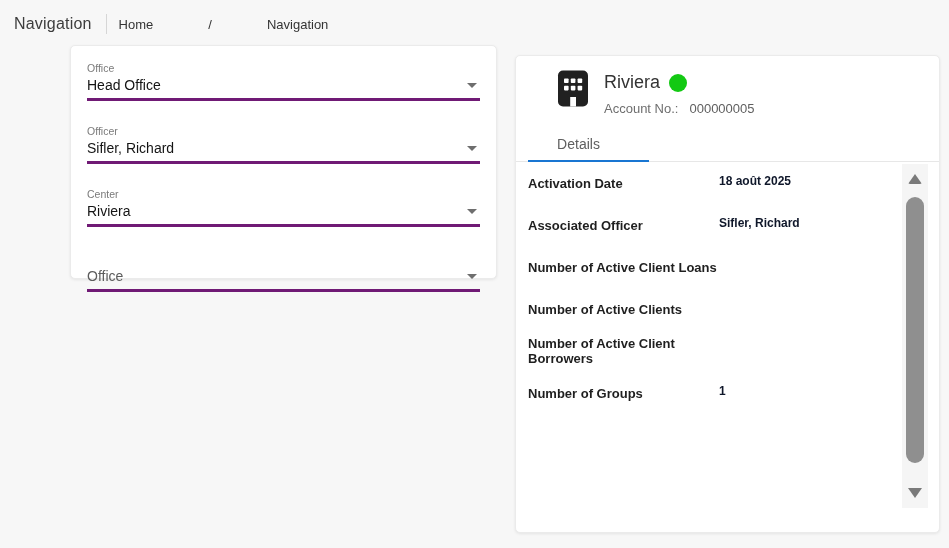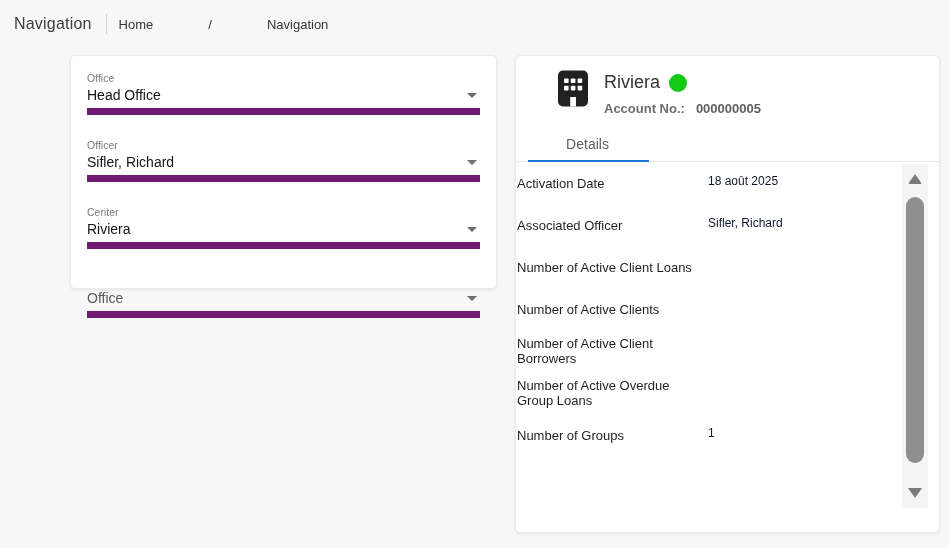"Office" .filter-card { top: 55px -> 45px }
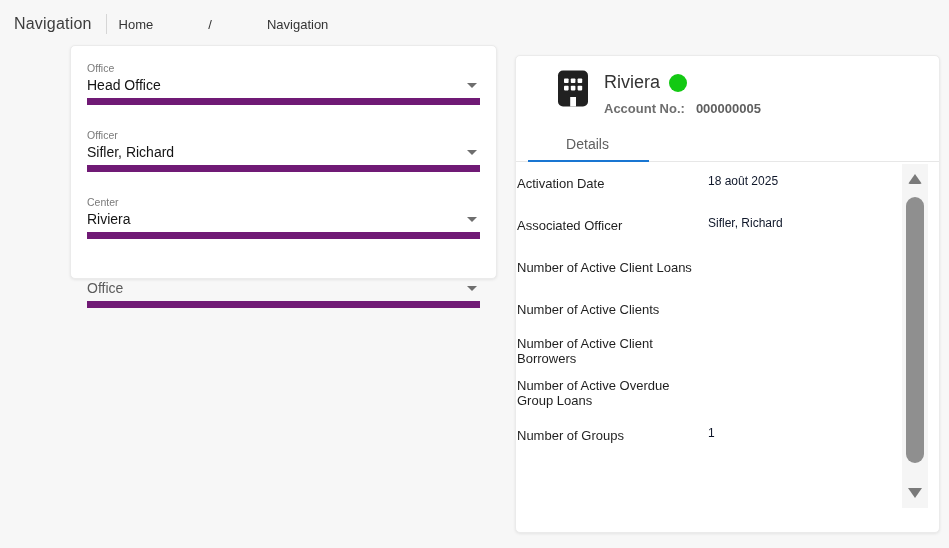"Head Office" .field-row { border-bottom: 7px solid #701a75 -> 3px solid #701a75 }
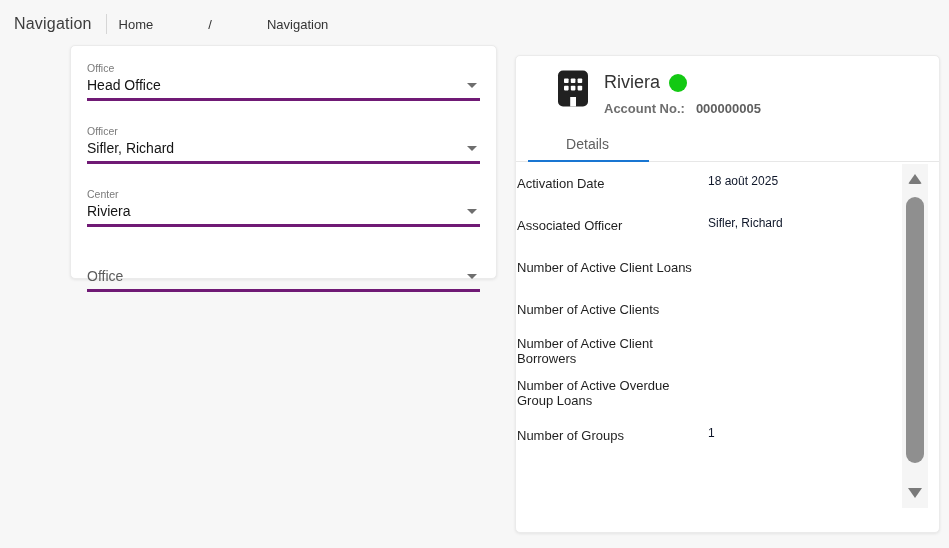"Account No.: 000000005" .account-row { font-weight: bold -> none }
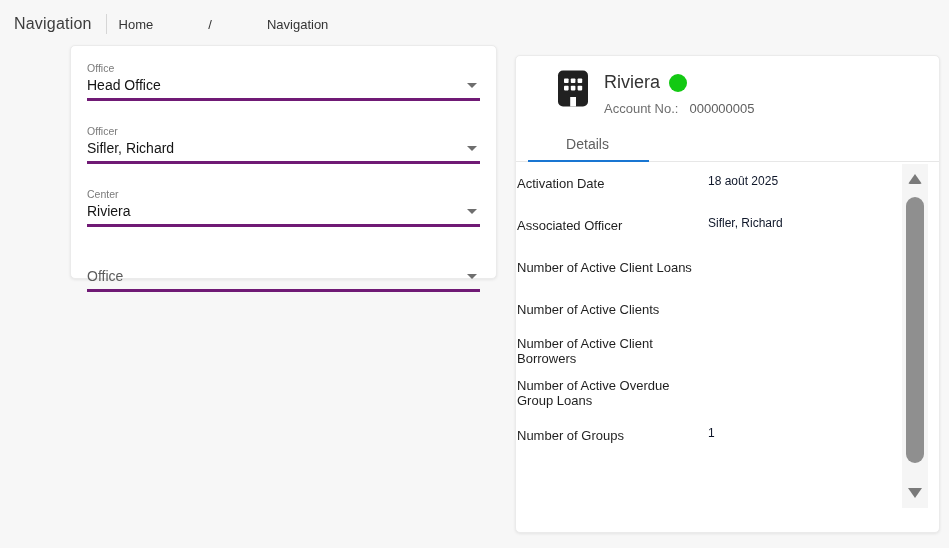"Details" .tab { left: 11px -> 2px }
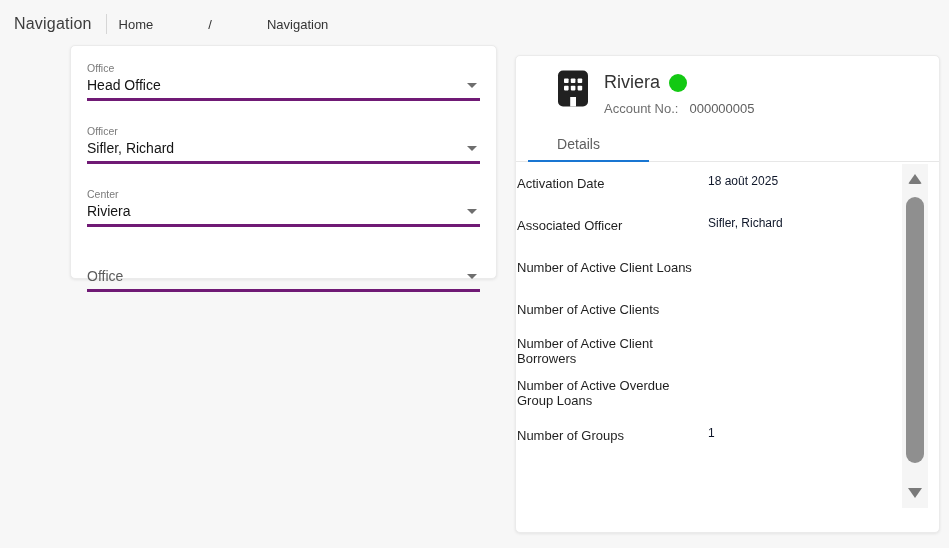"Activation Date" .details-list { font-weight: none -> bold; padding-left: 1px -> 12px }
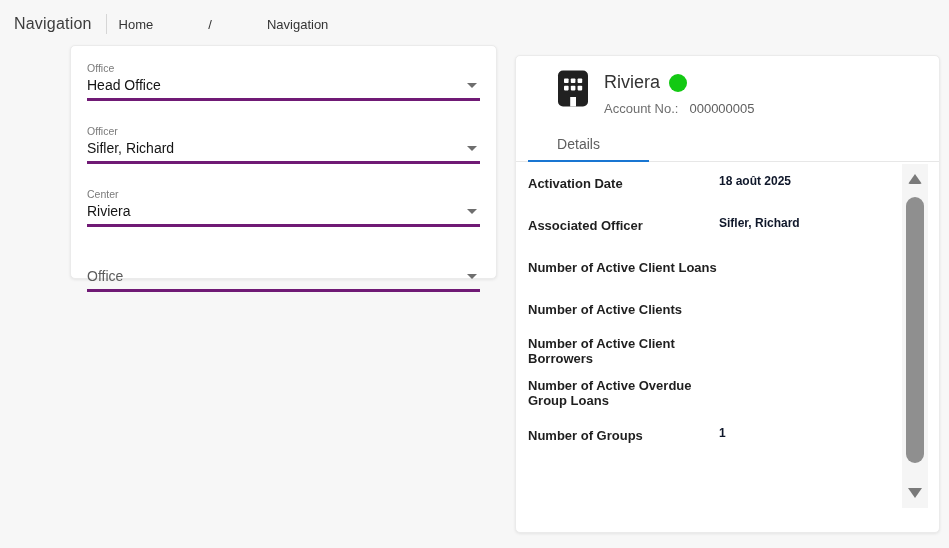"Number of Active Overdue Group" div.detail-row { html: <div> <span>Number of Active Overdue Group Loans</span> <span></span> </div> -> none }
